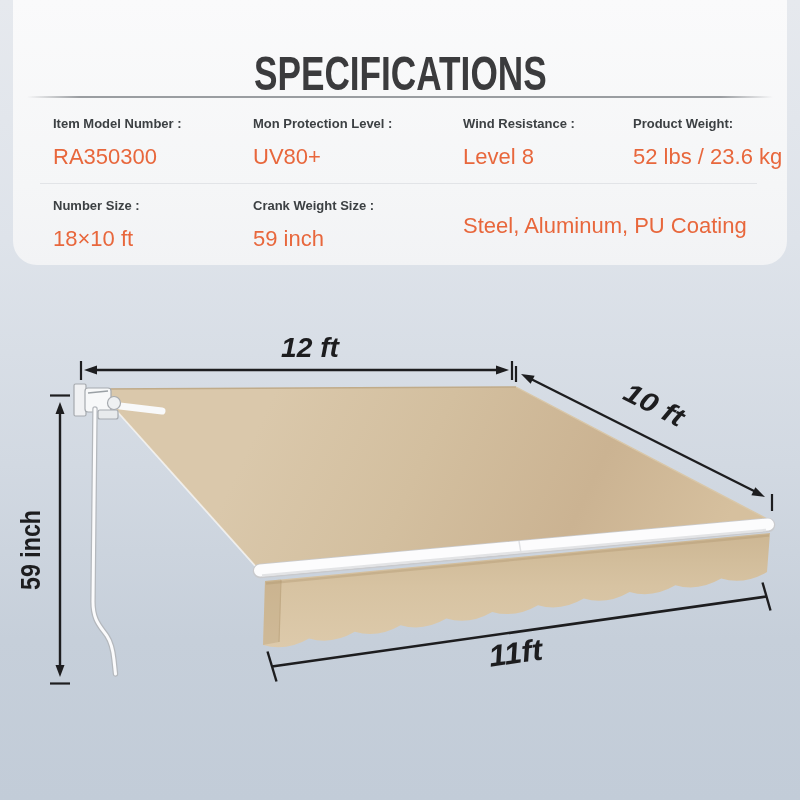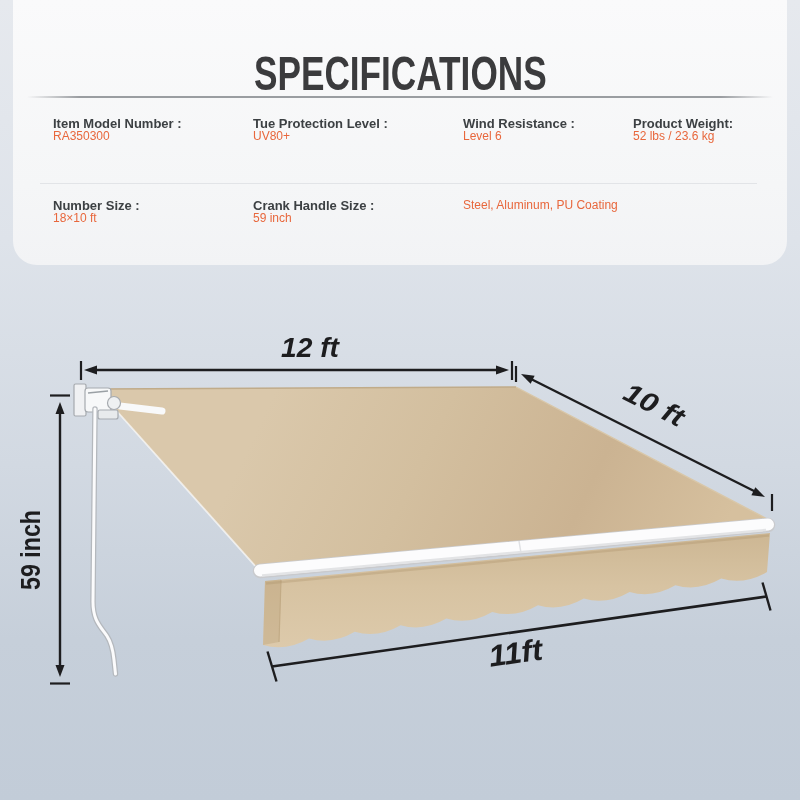"Tue Protection Level :" span.lbl { text: Tue -> Mon }
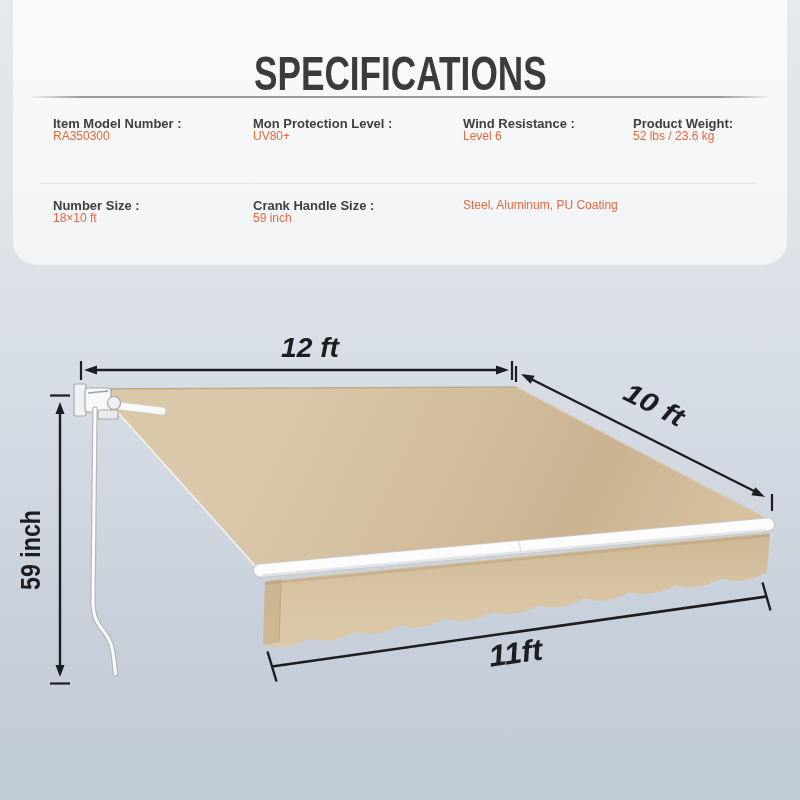"RA350300" .cell .val { font-size: 12px -> 22px; margin-top: 0 -> 16px }
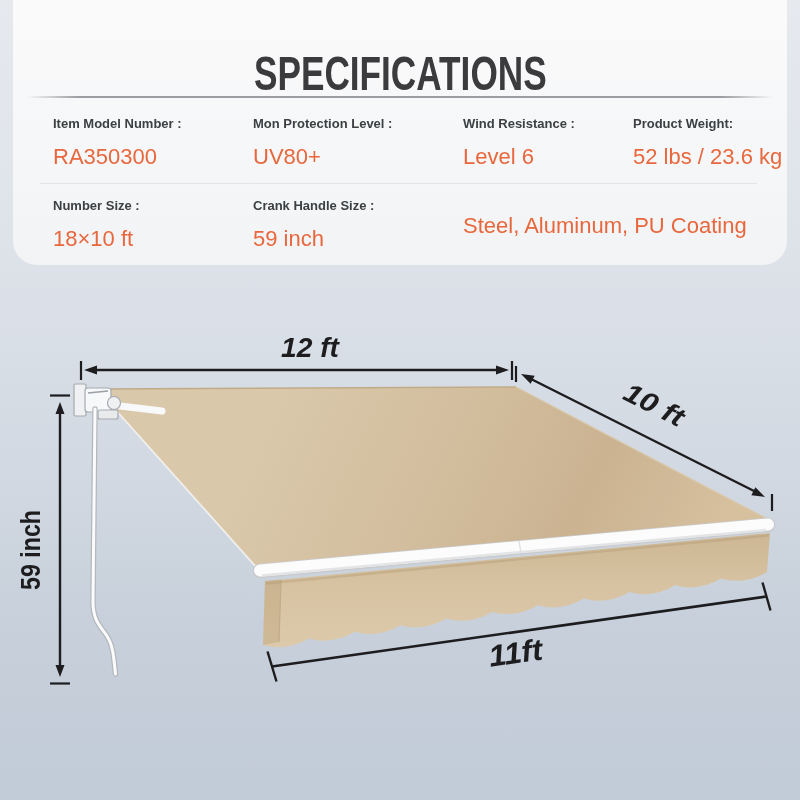"Level 6" span.val { text: 6 -> 8 }
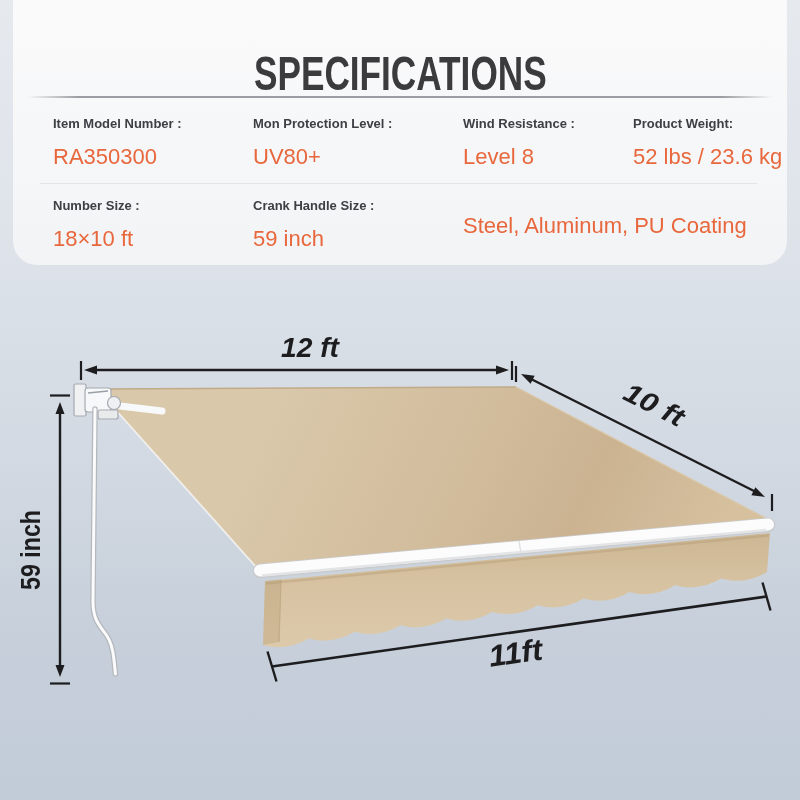"Crank Handle Size :" span.lbl { text: Handle -> Weight }
